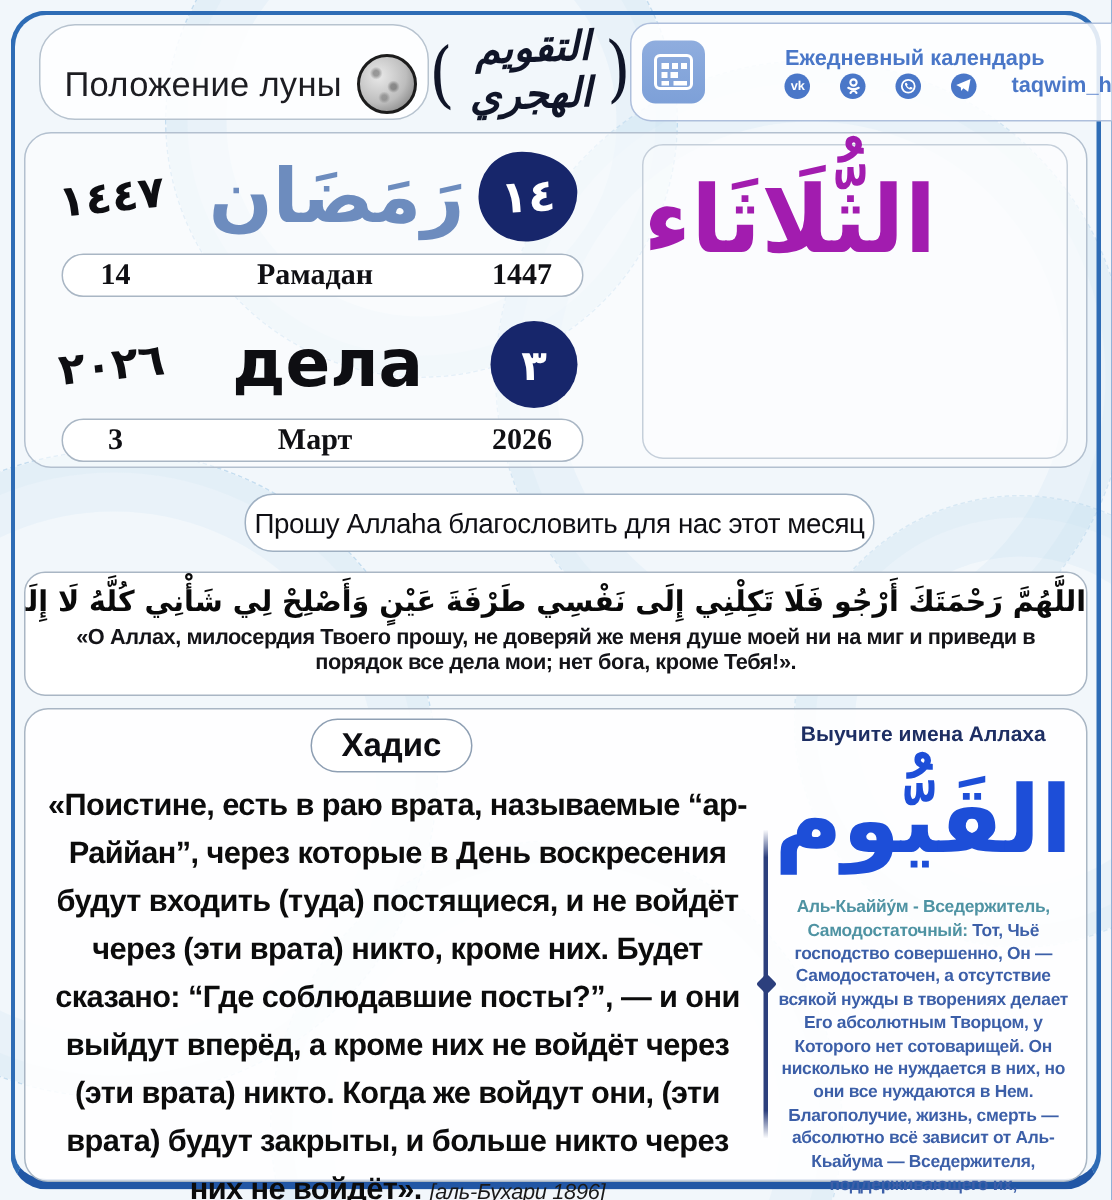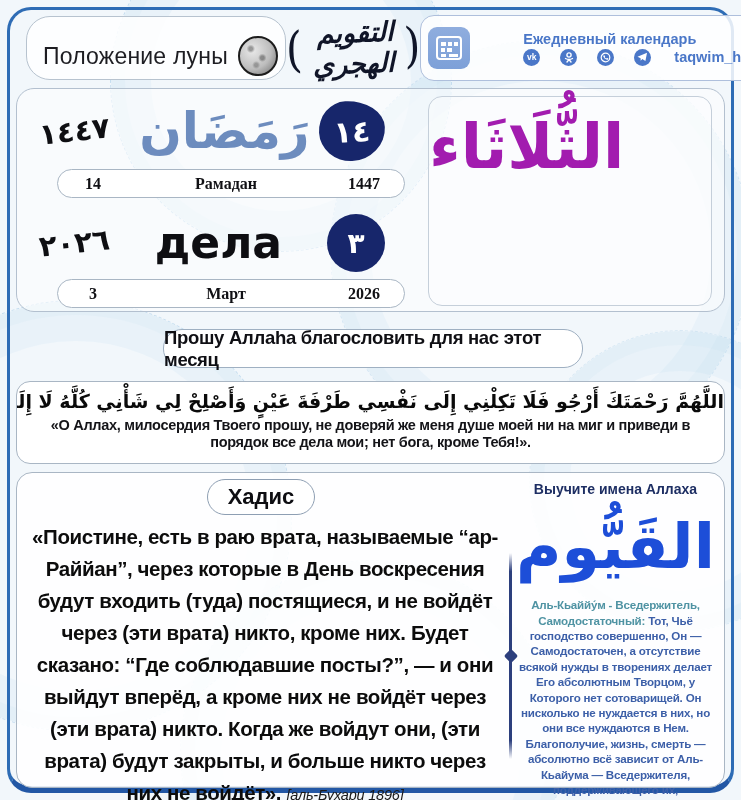"14" .date-pill { font-size: 16px -> 20px; left: 40px -> 24px }
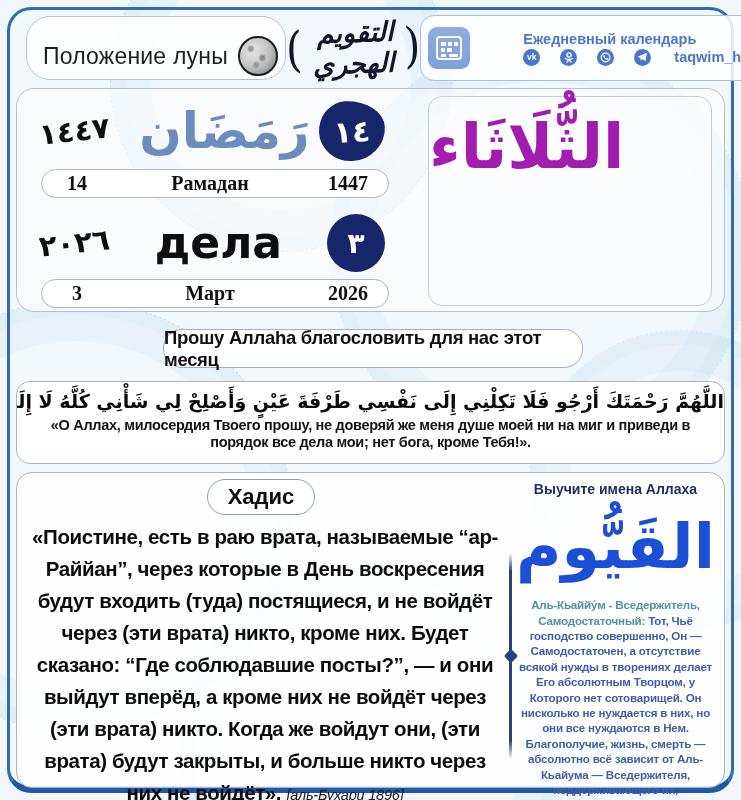"Прошу Аллаhа благословить для нас" .blessing-pill { font-weight: bold -> normal }
